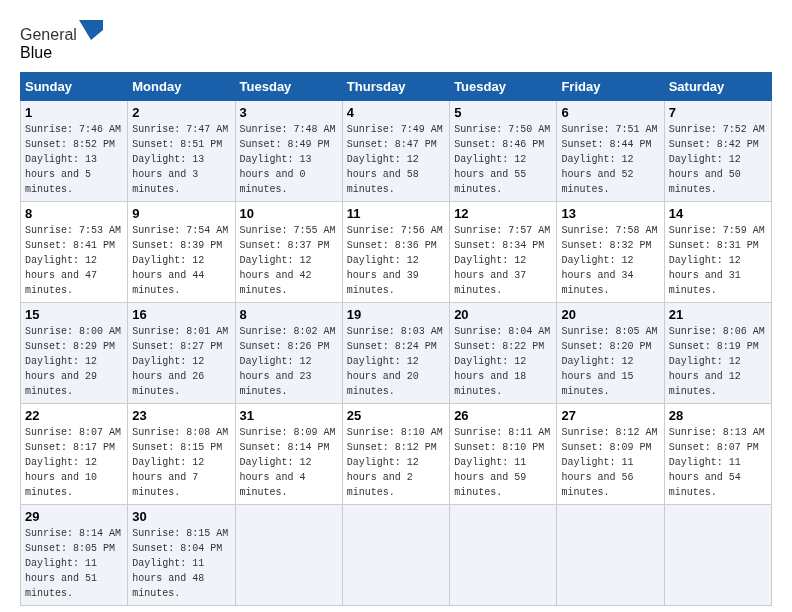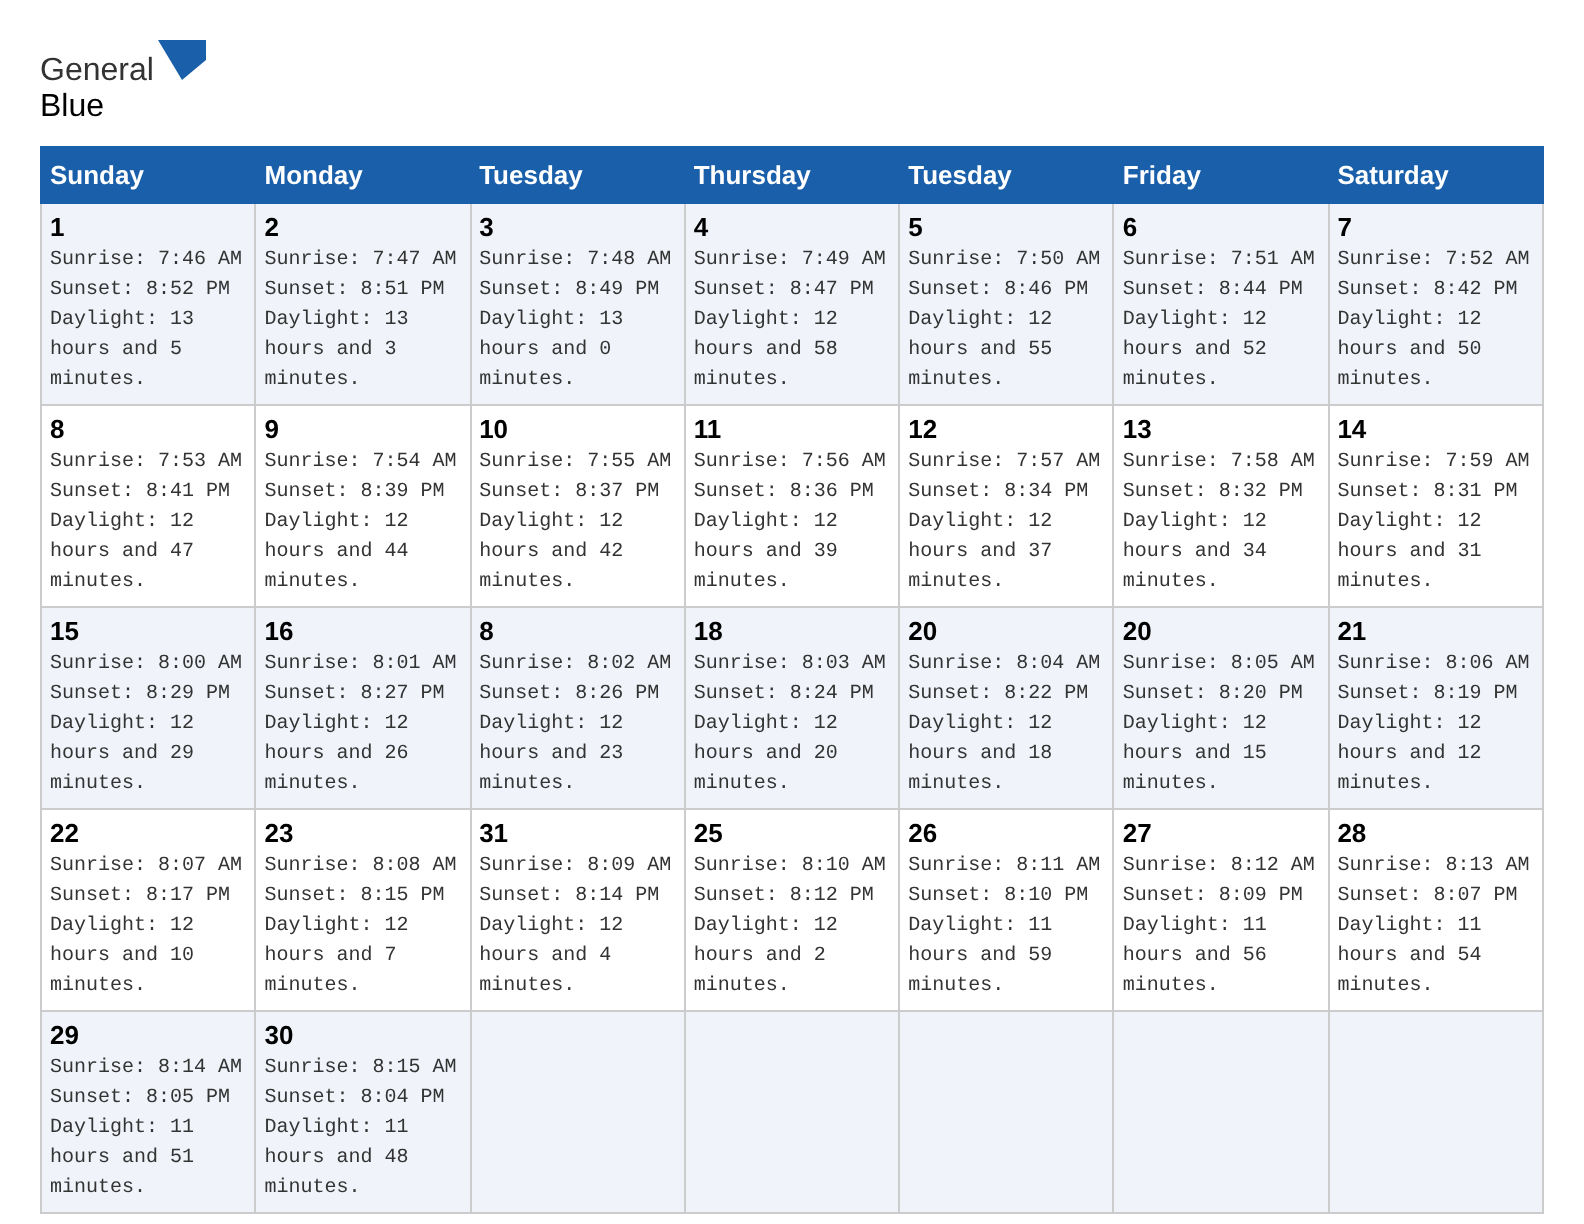"18" span.day-num { text: 18 -> 19 }
